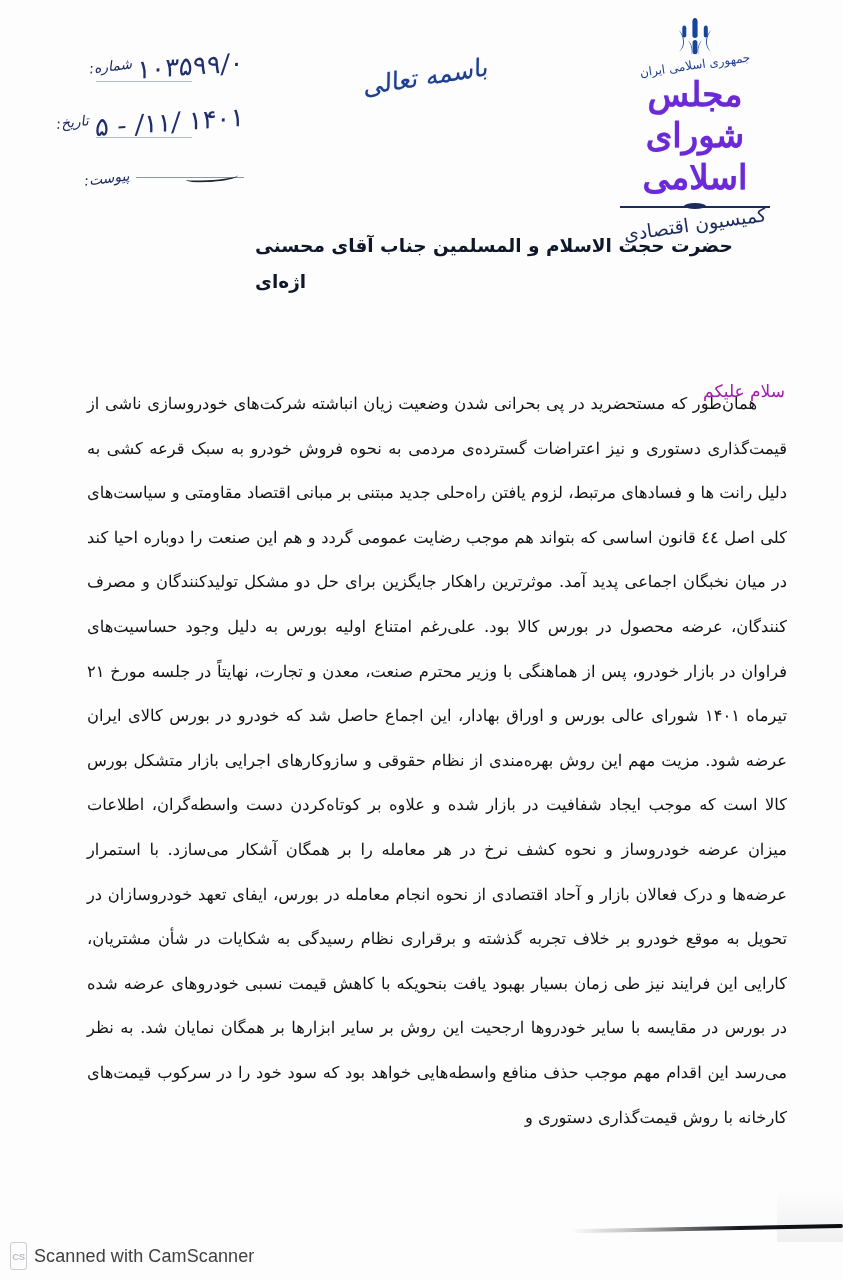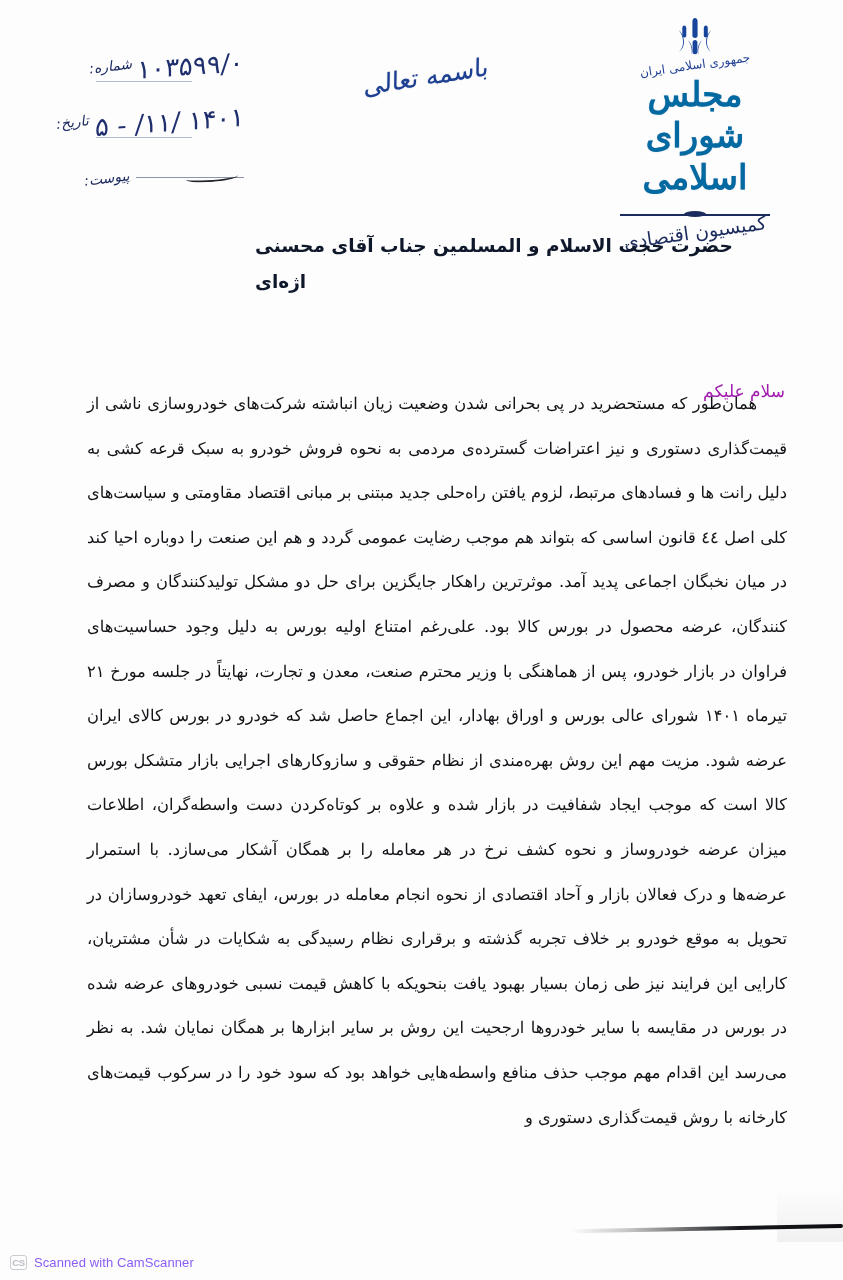"مجلس شورای اسلامی" .lh-majlis { color: #0369a1 -> #6d28d9; margin: 2px 0 16px 0 -> 2px 0 8px 0 }
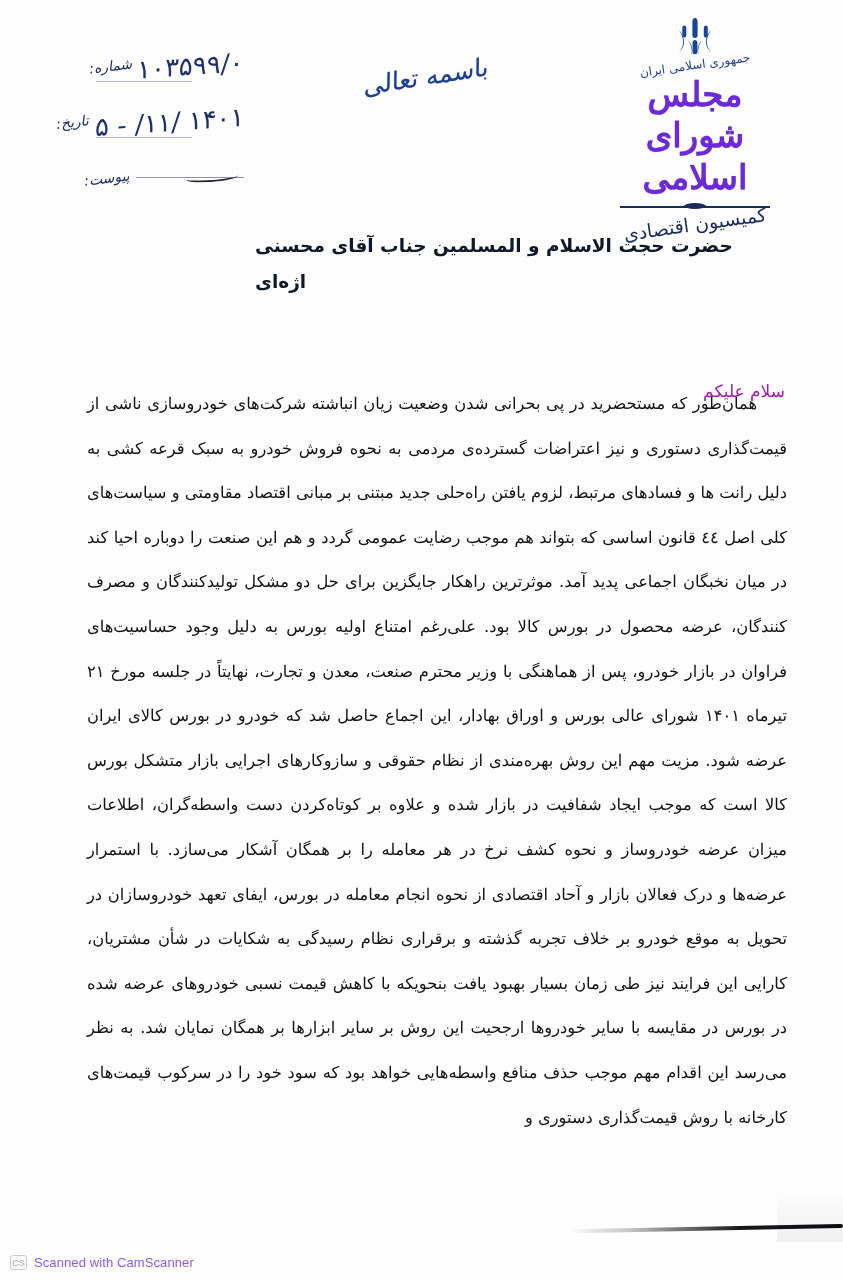"CS" .cs-badge { height: 15px -> 28px }
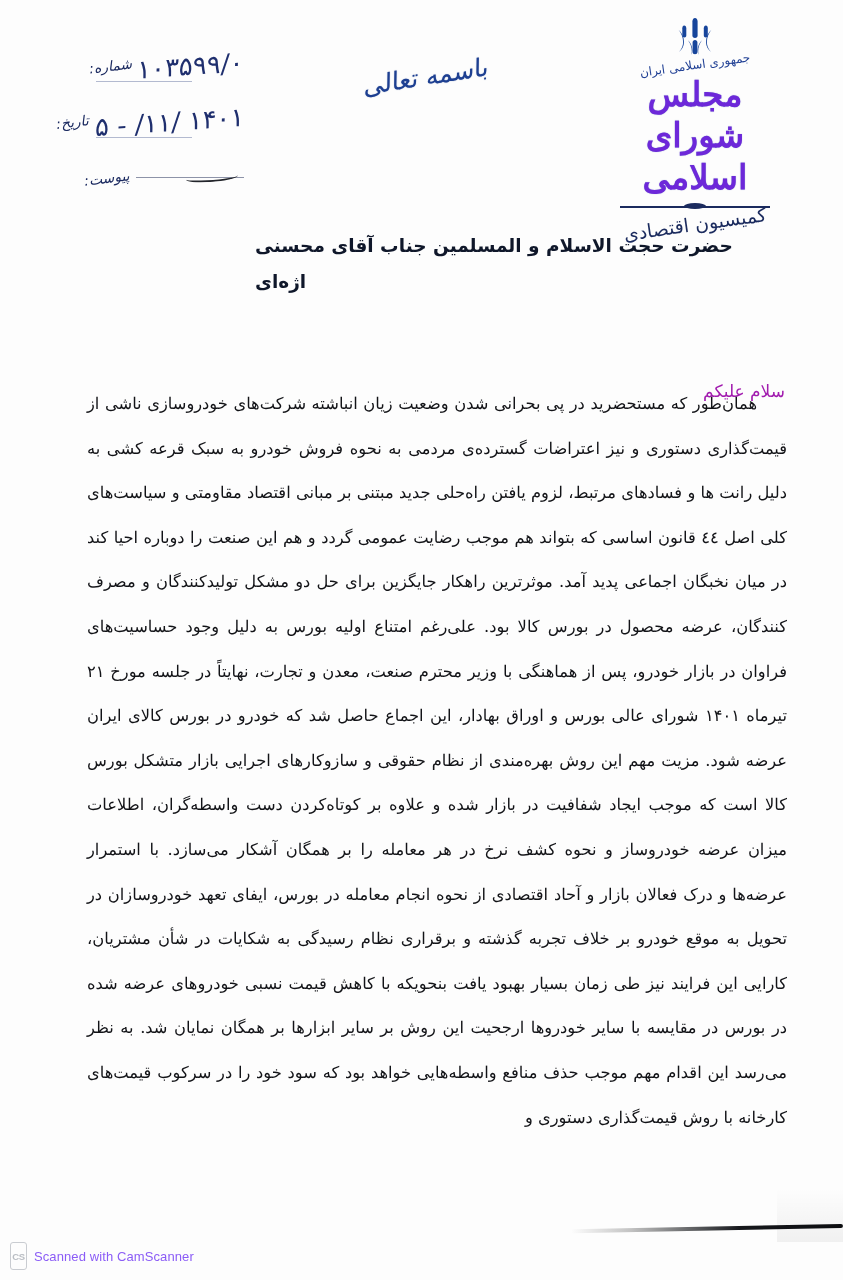"Scanned with CamScanner" .cs-text { color: #8b5cf6 -> #404040; font-size: 13px -> 18px }
